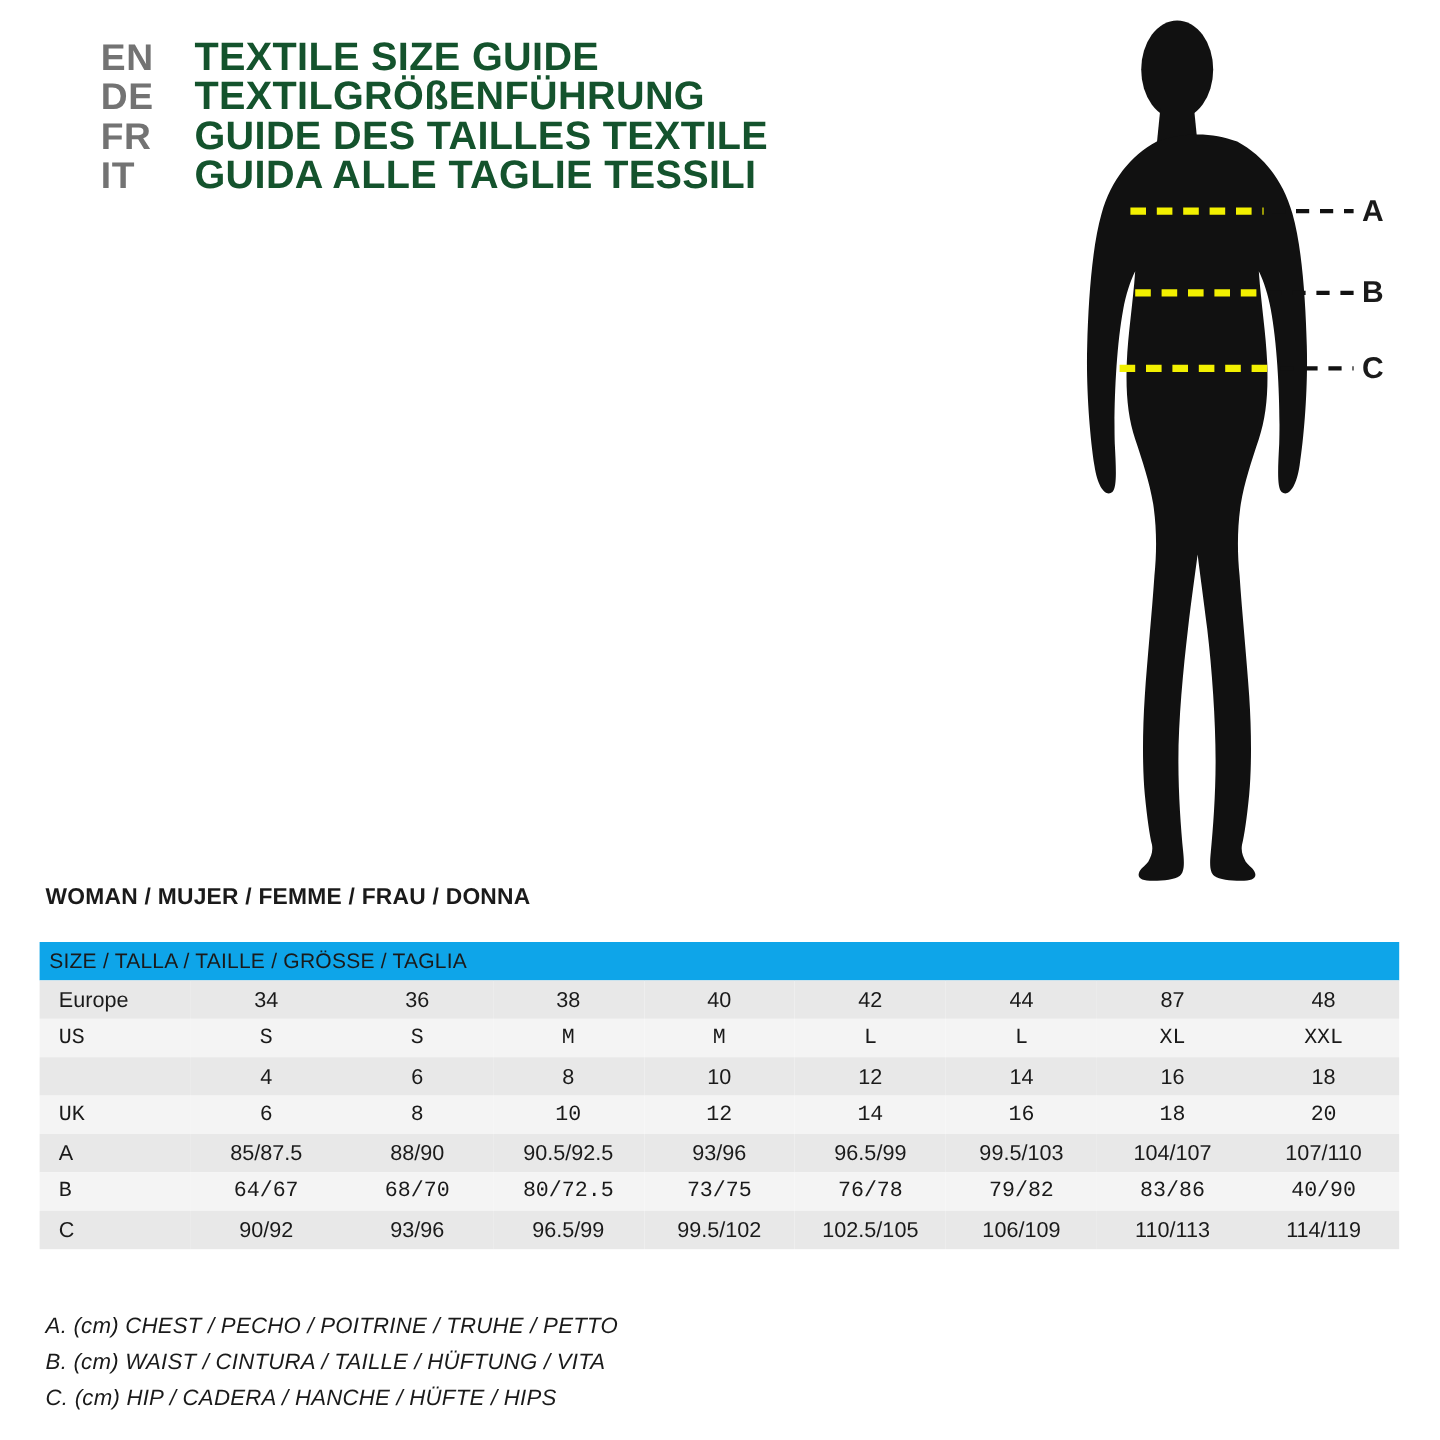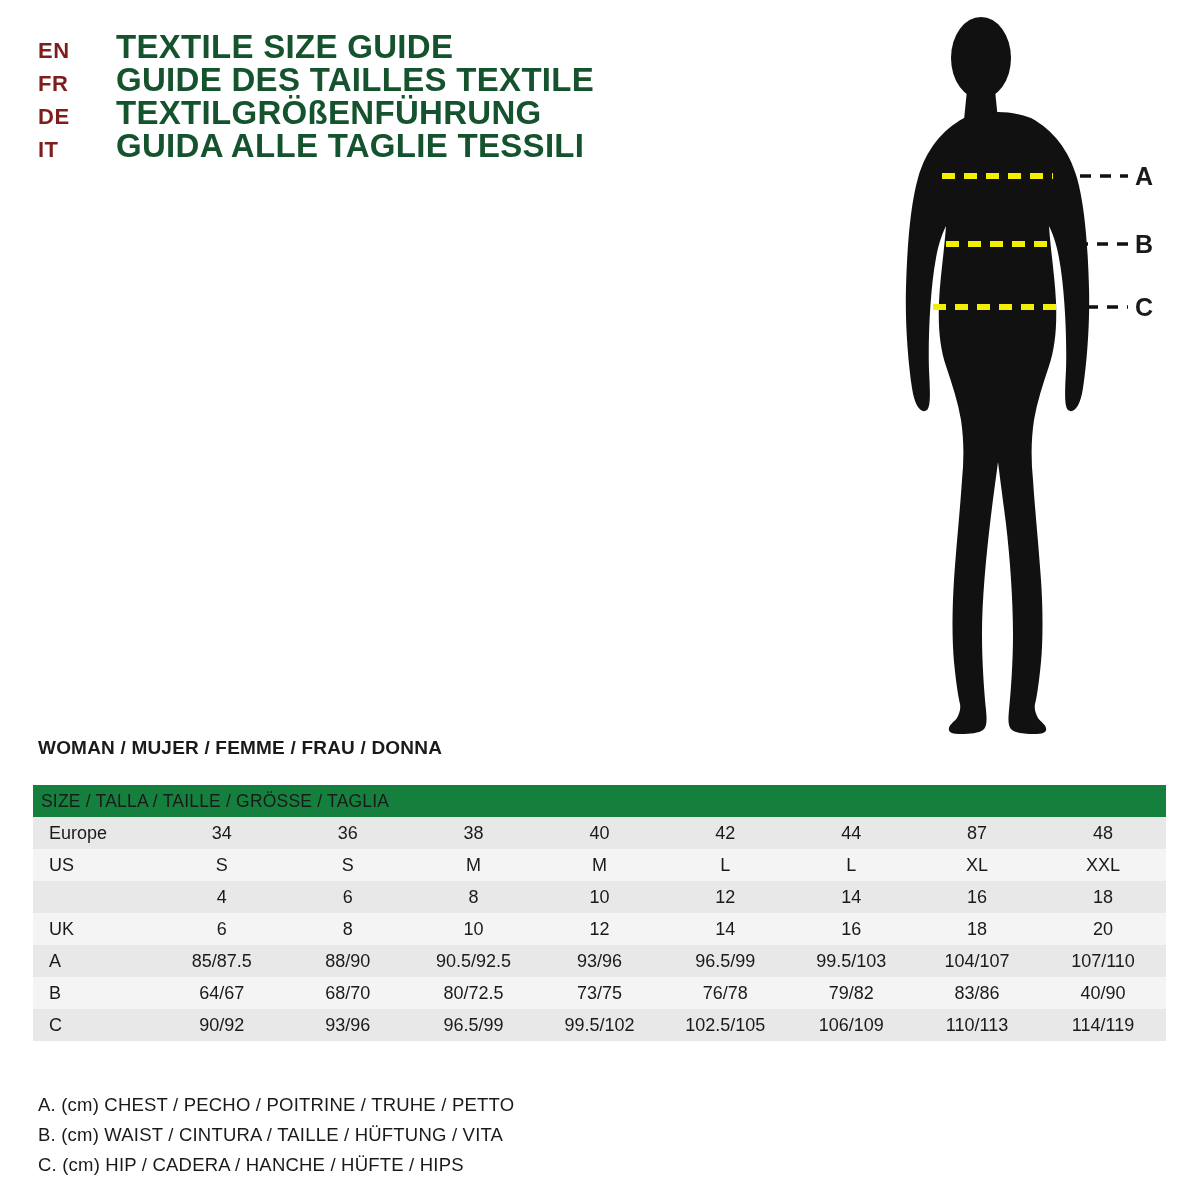"EN" .title-lang { color: #7f1d1d -> #737373; font-size: 22px -> 31px; margin-left: none -> 46px }
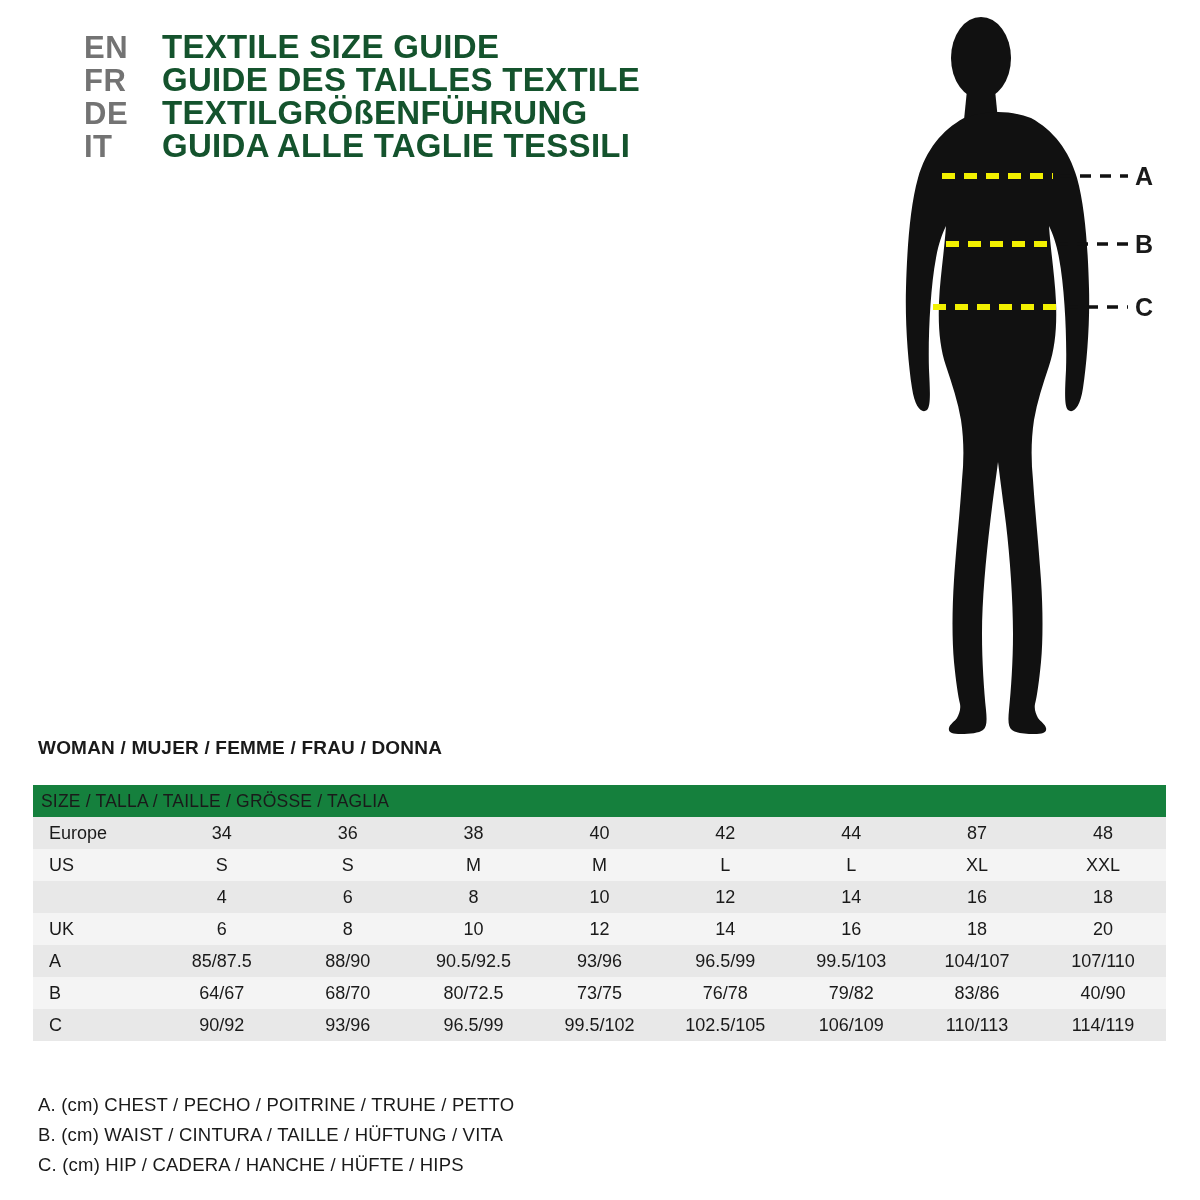"FR" div.title-row { order: before "DE" -> after "DE" }
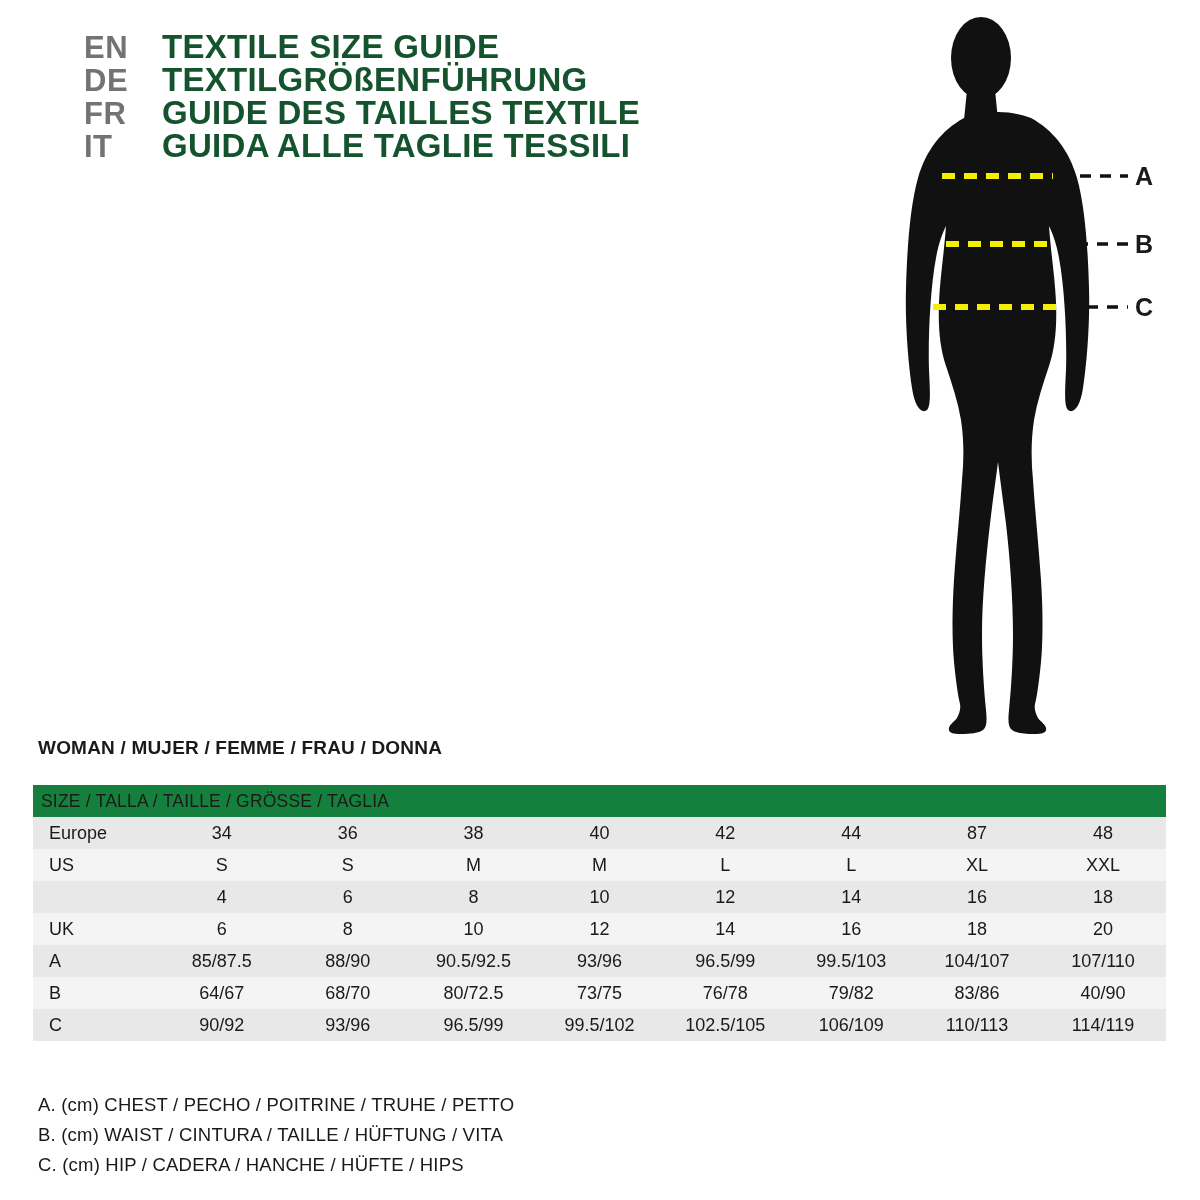"SIZE / TALLA / TAILLE" #size-table thead th { background: #15803d -> #0ea5e9 }
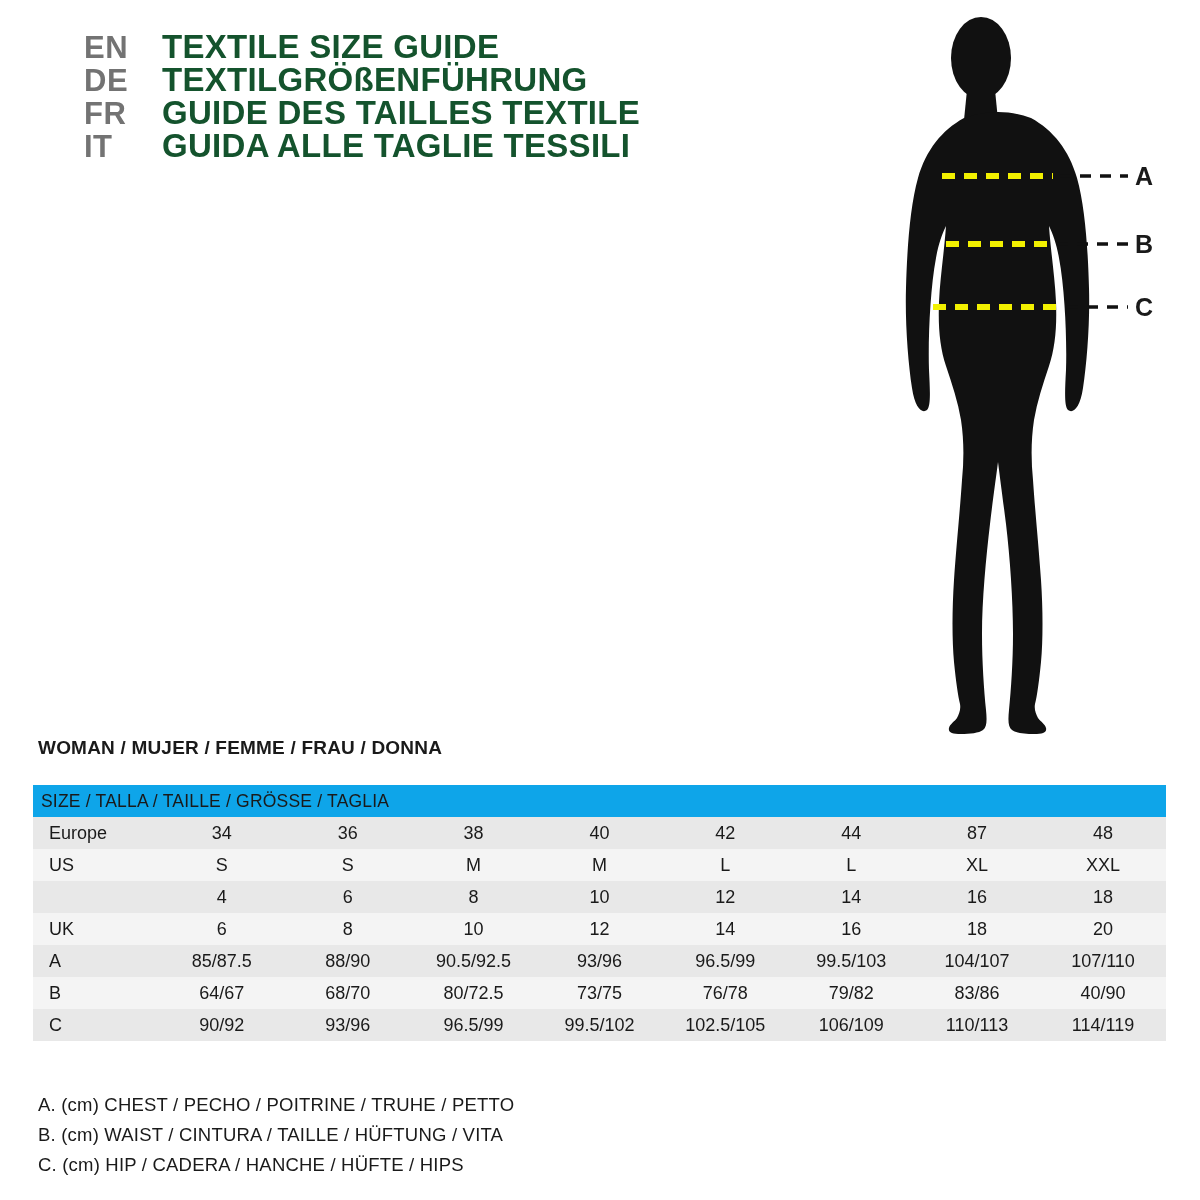"US" #size-table tbody tr.even td { font-family: none -> Liberation Mono, monospace }
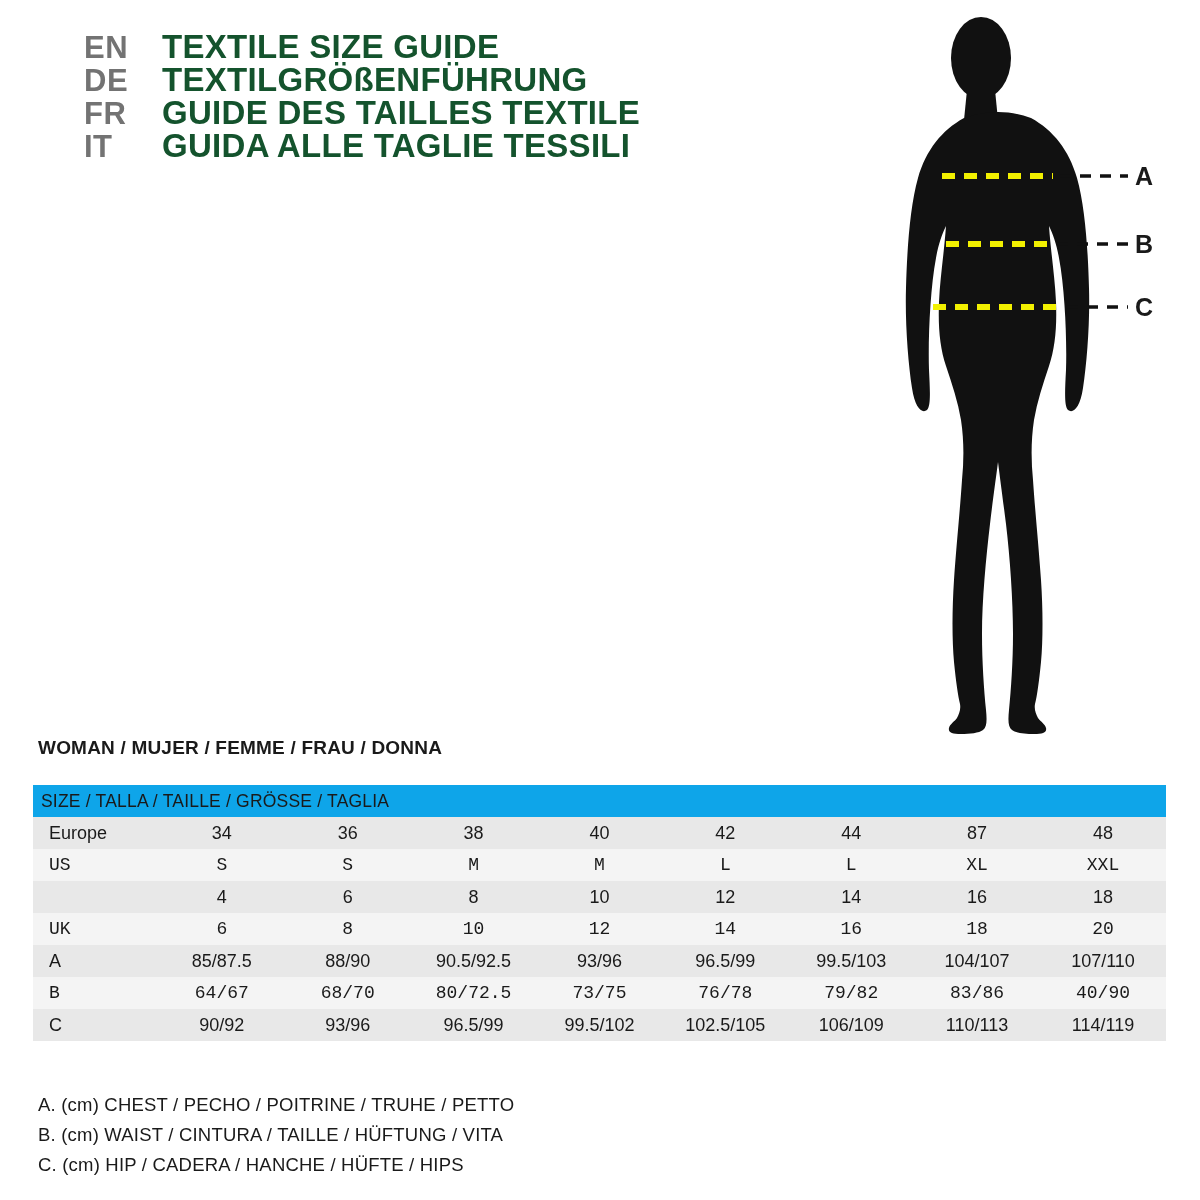"A. (cm) CHEST / PECHO" .legend-line { font-style: none -> italic }
